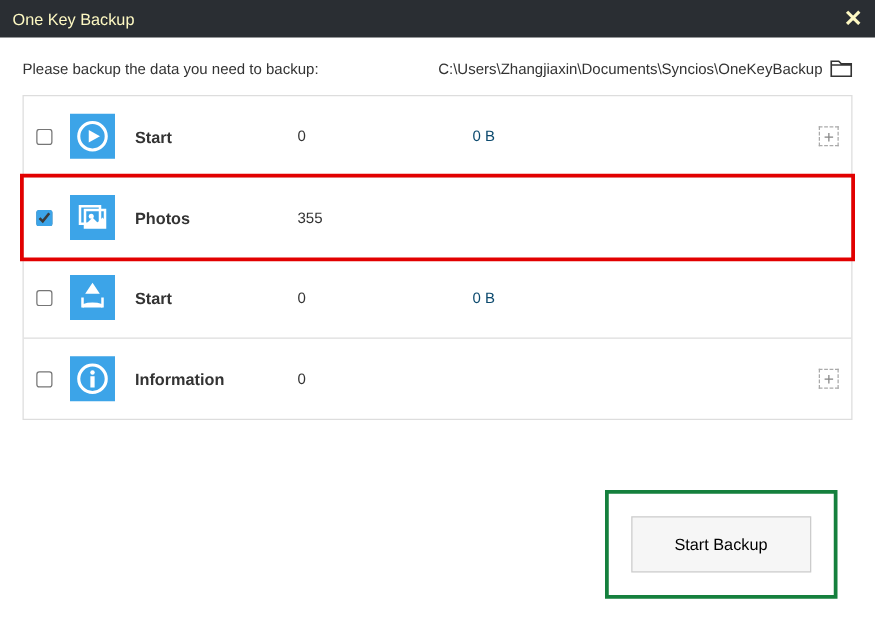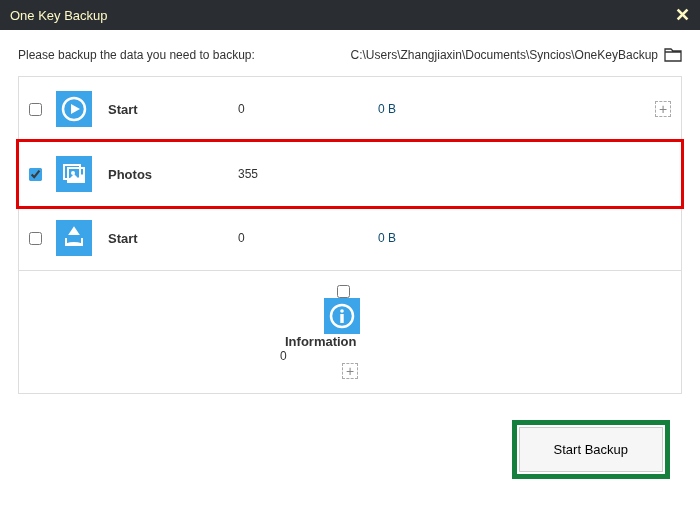"Information" .row:last-child { flex-direction: column -> none }
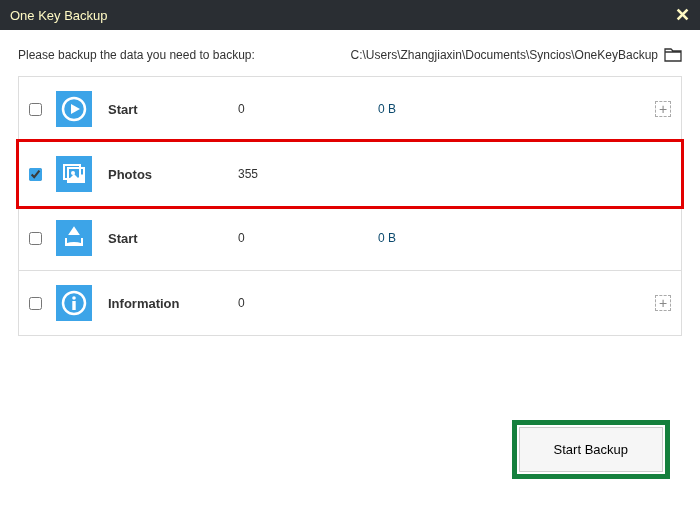"Start Backup" .start-wrap { border: 5px solid #15803d -> 3px solid #15803d; padding: 2px -> 18px }
